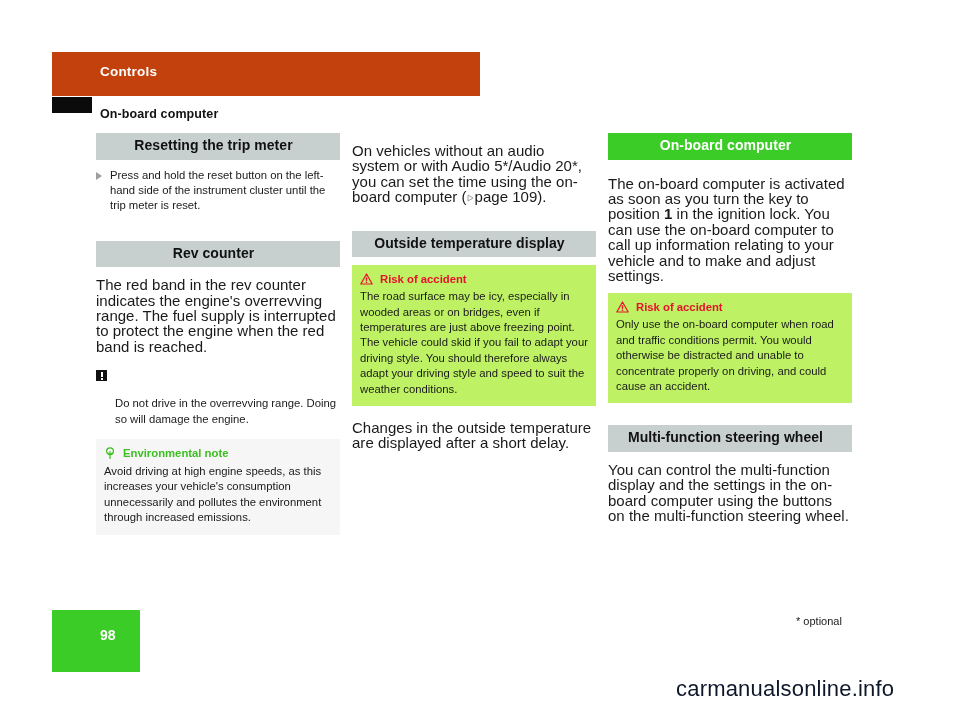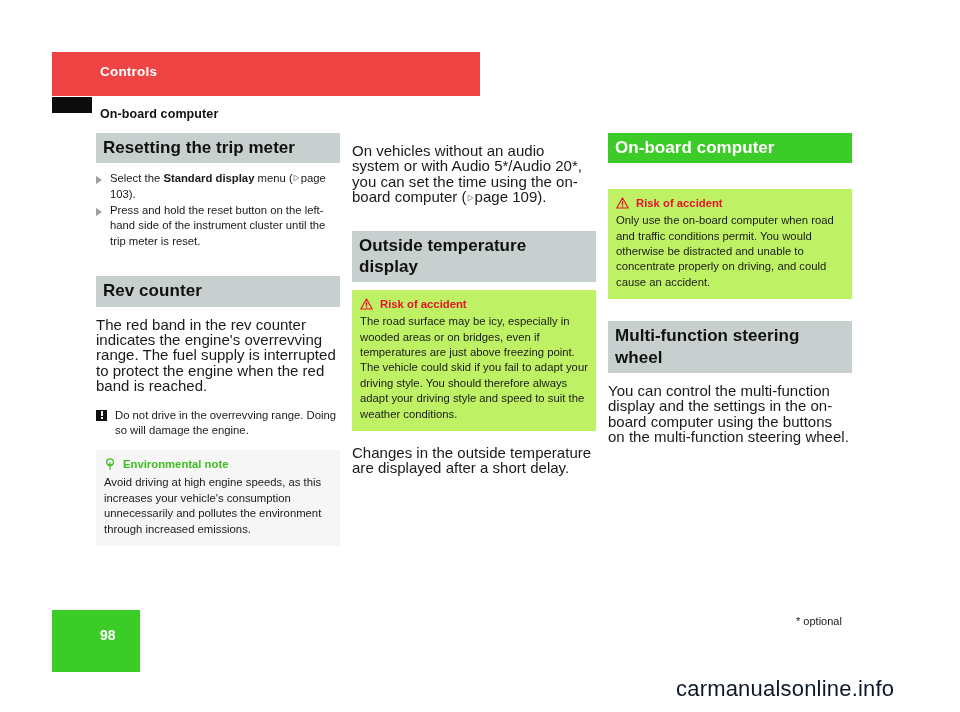"Controls" .chapter-banner { background: #ef4444 -> #c2410c }
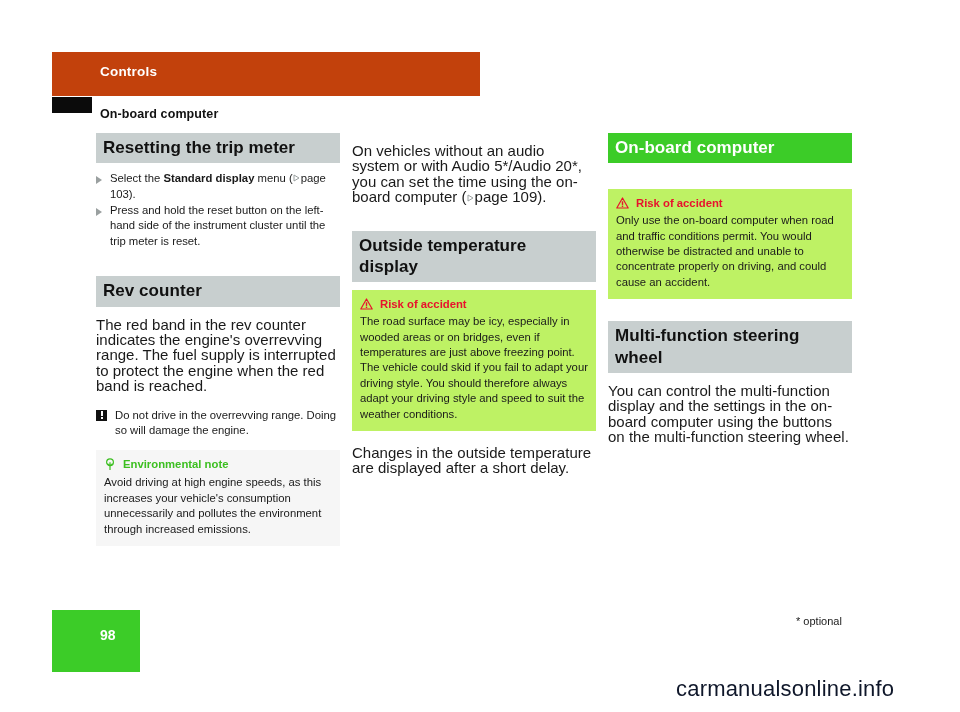"Resetting the trip meter" .sec-head { font-size: 17px -> 14px; text-align: none -> center }
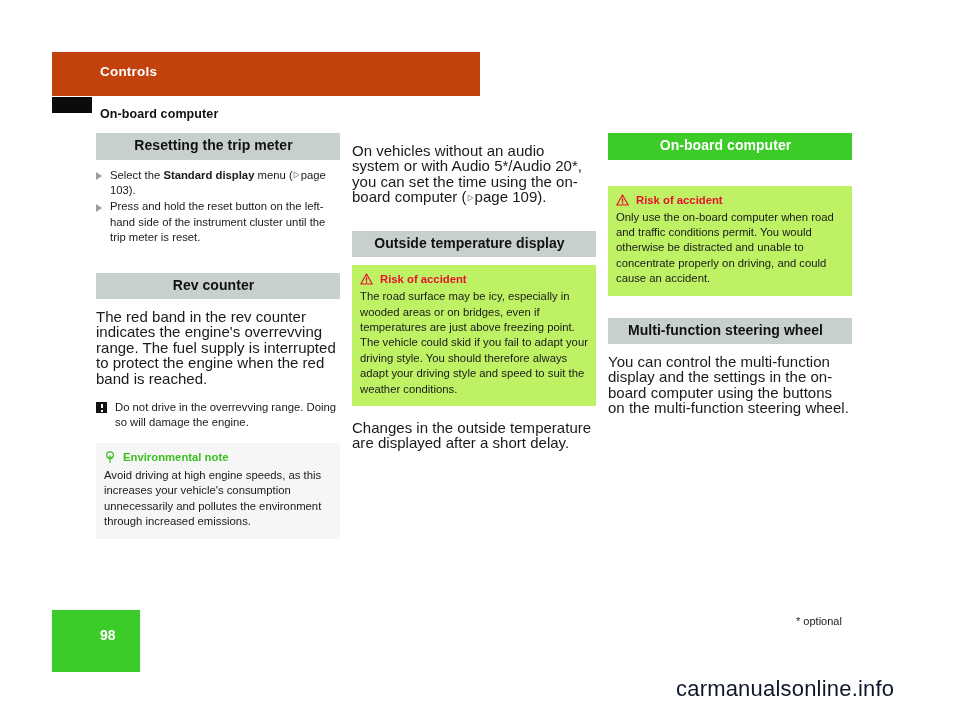"Select the Standard display menu" li { html: <li> <span></span> <span>Select the </span><b>Standard display</b><span> menu (</span><span><svg> <path></path> </svg></span><span>page 103).</span> </li> -> none }
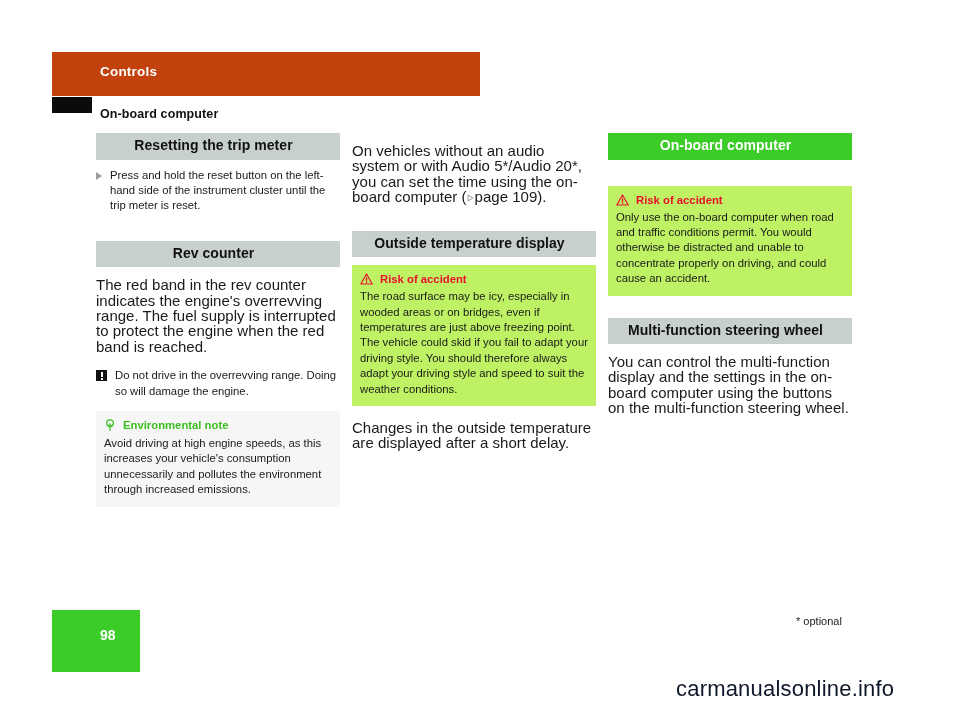"The on-board computer is activated" p.body { html: none -> <p><span>The on-board computer is activated as soon as you turn the key to position </span><b>1</b><span> in the ignition lock. You can use the on-board computer to call up information relating to your vehicle and to make and adjust settings.</span></p> }
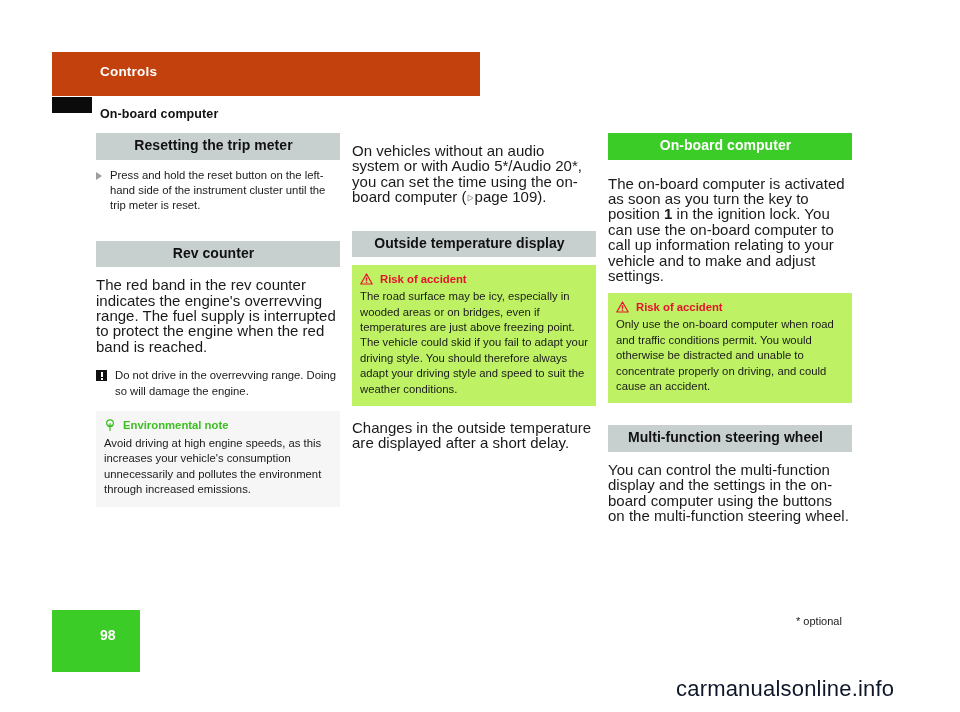"Do not drive in the" .warn-line .wtext { margin-top: none -> 28px }
